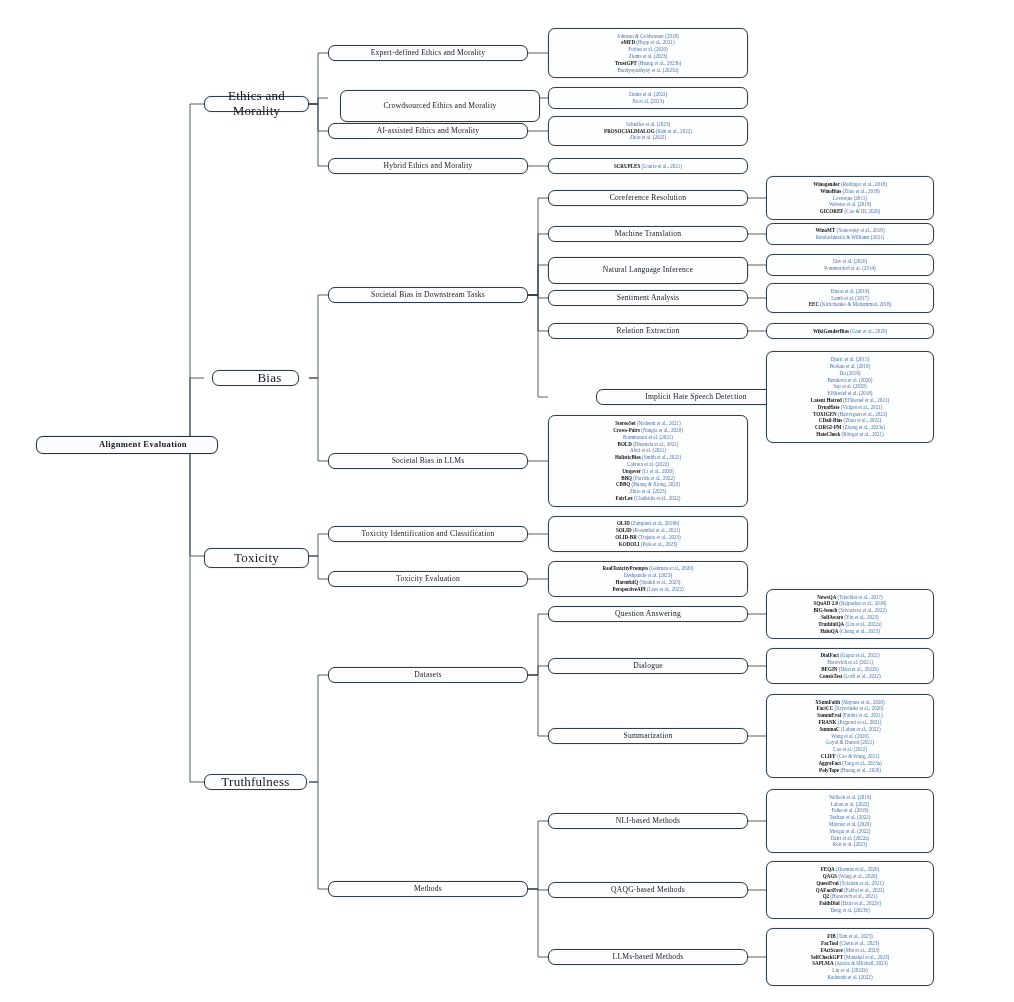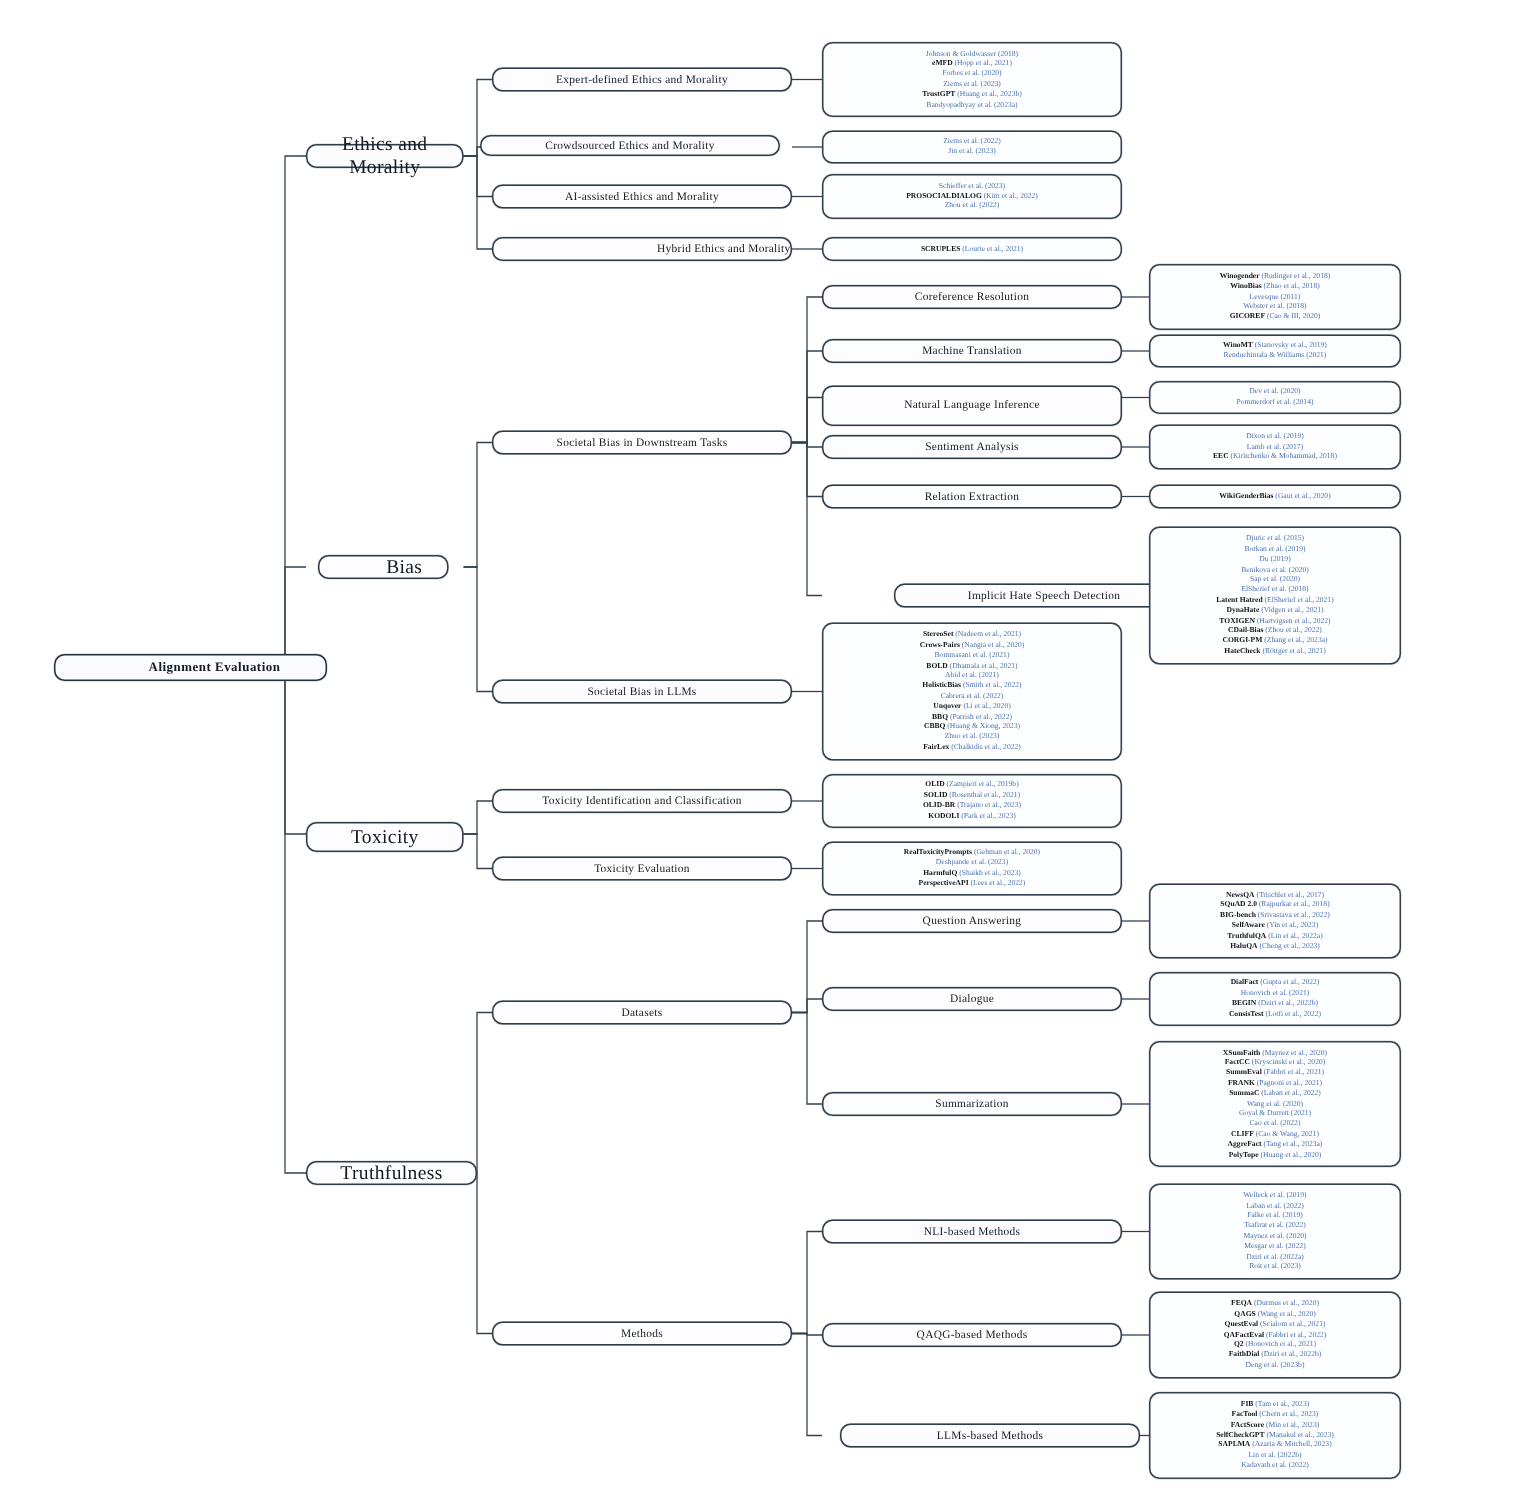"Crowdsourced Ethics and Morality" div.node { height: 14px -> 32px; left: 320px -> 340px }
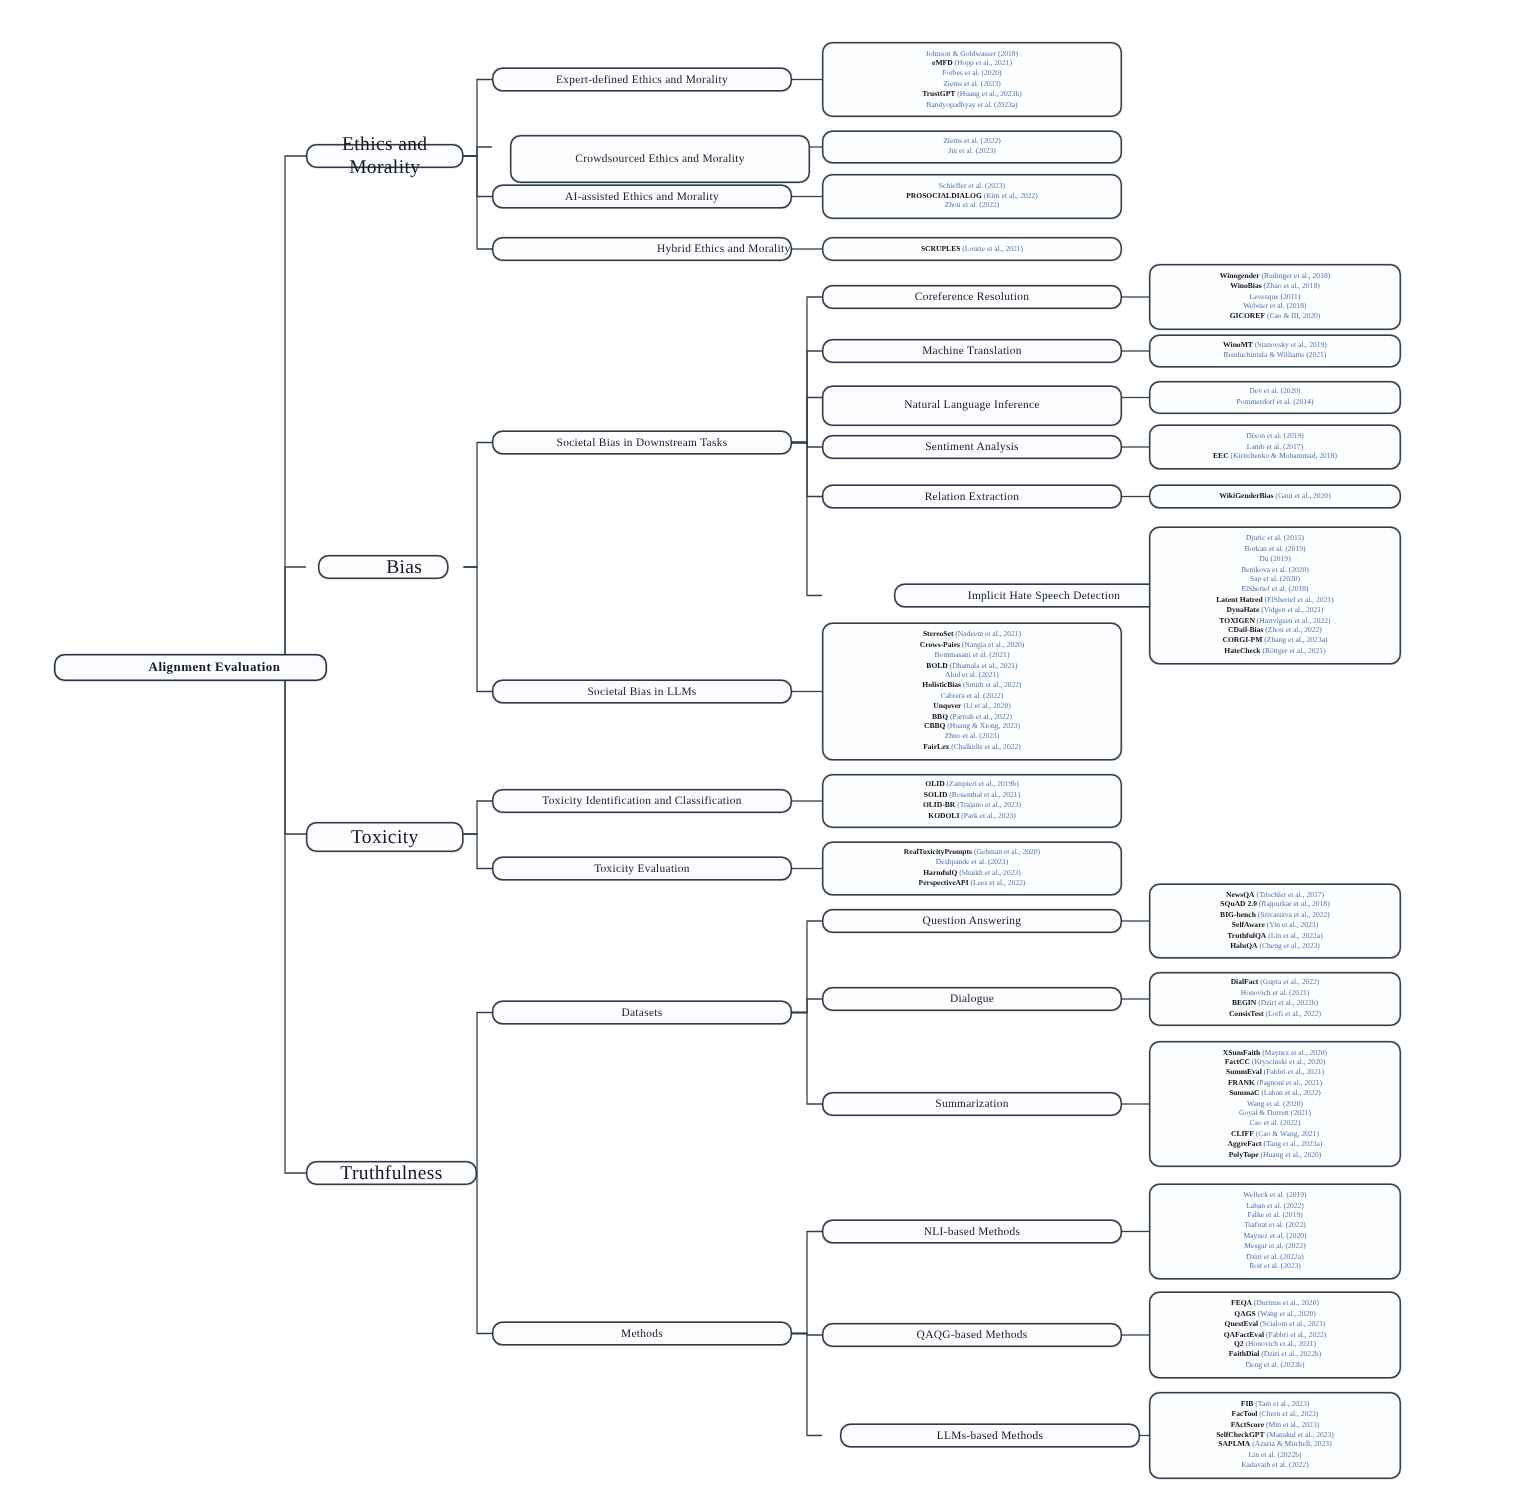"Hybrid Ethics and Morality" div.node { justify-content: flex-end -> none }
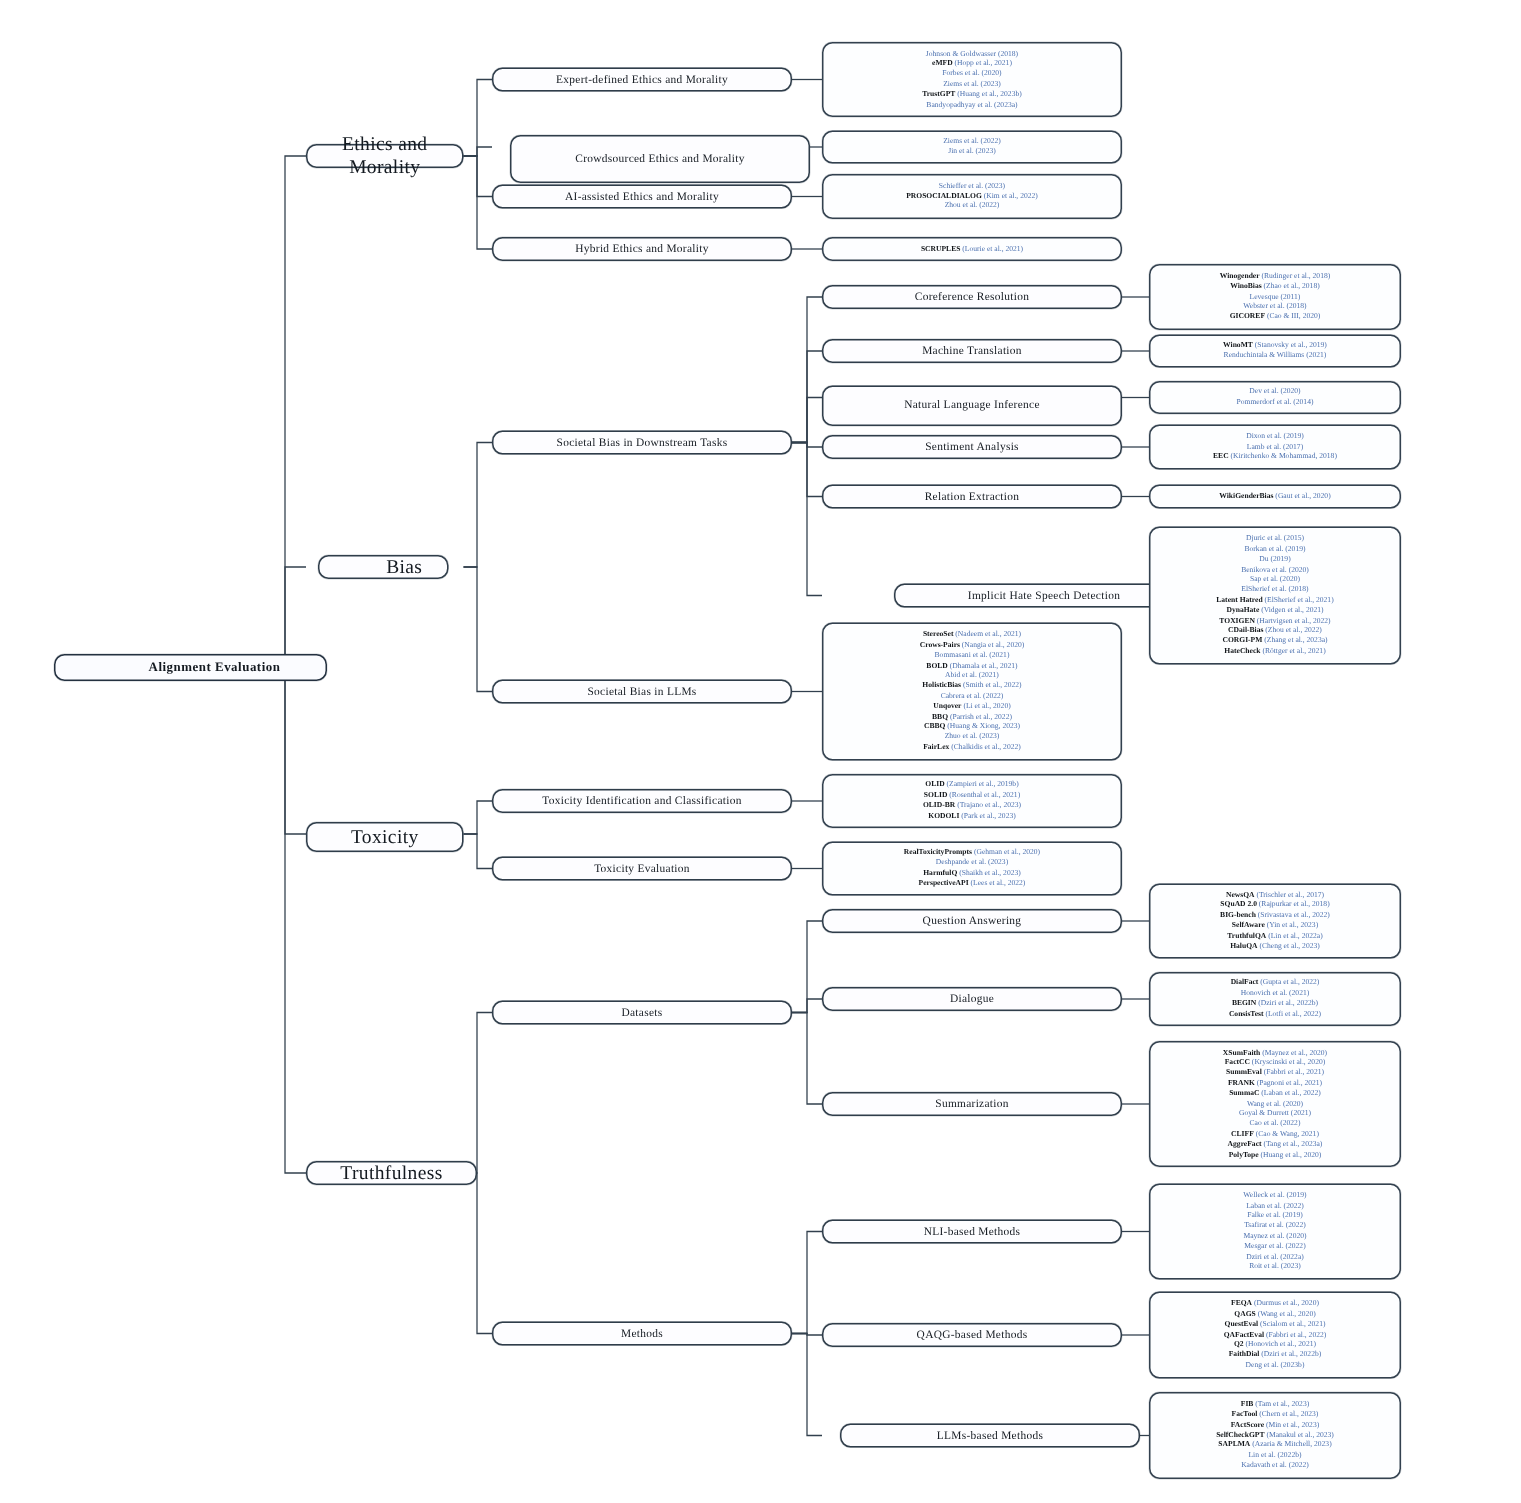"Truthfulness" div.node { width: 114px -> 103px }
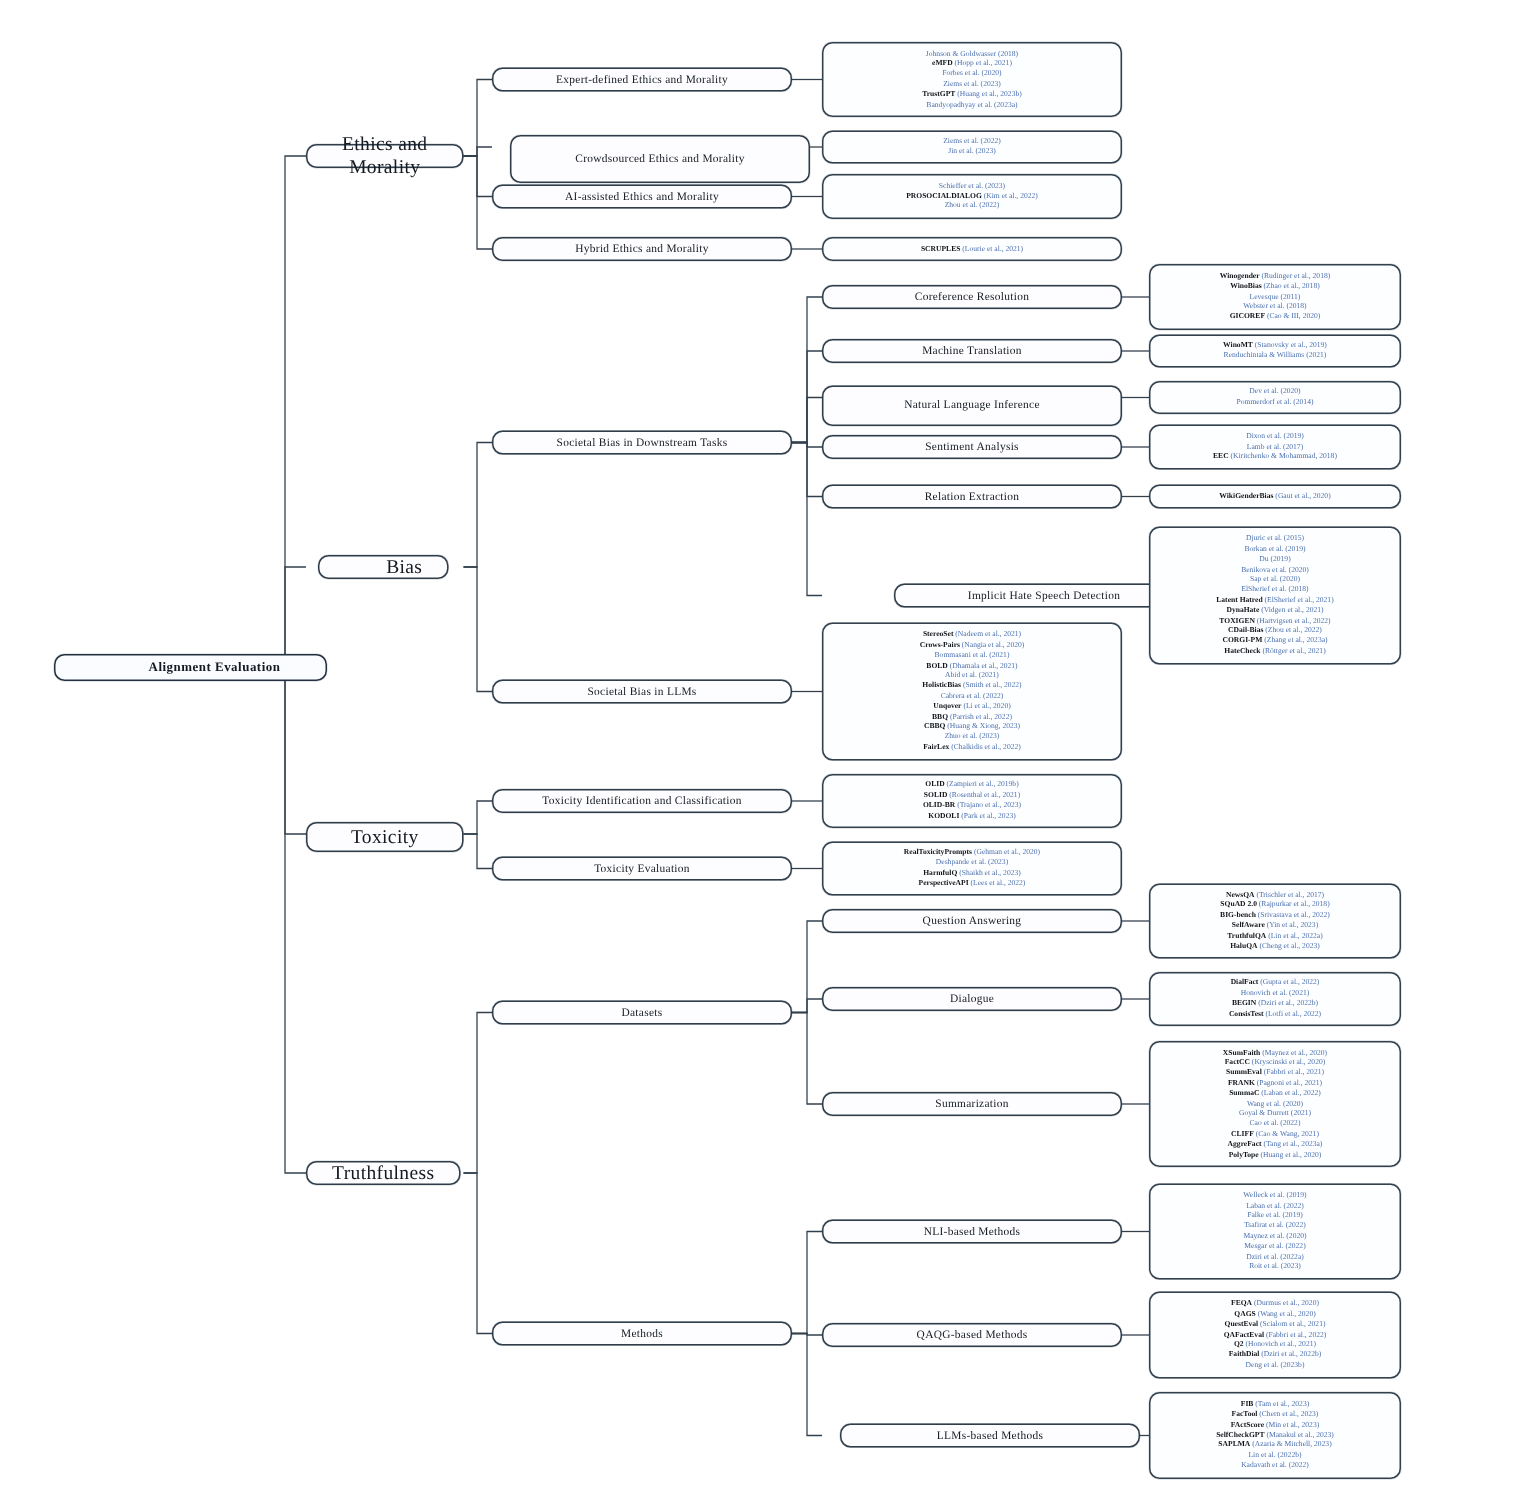"LLMs-based Methods" div.node { margin-left: 12px -> none }
